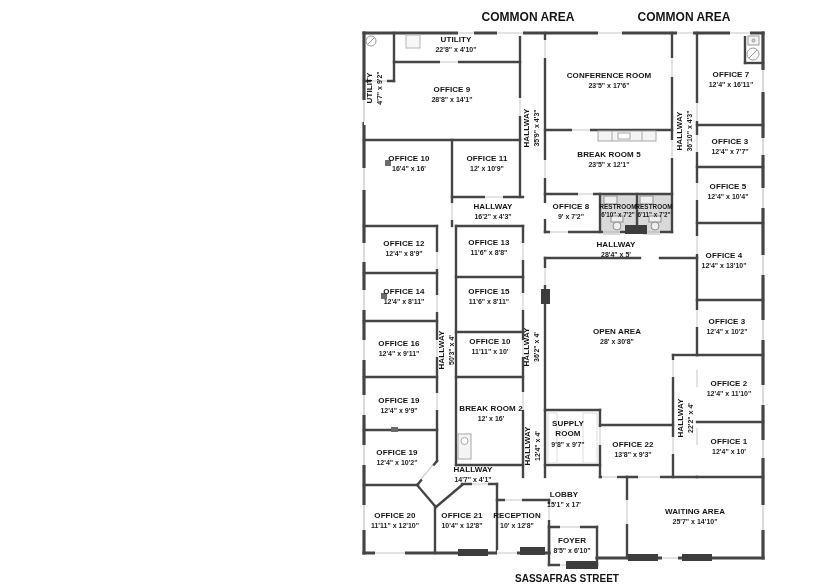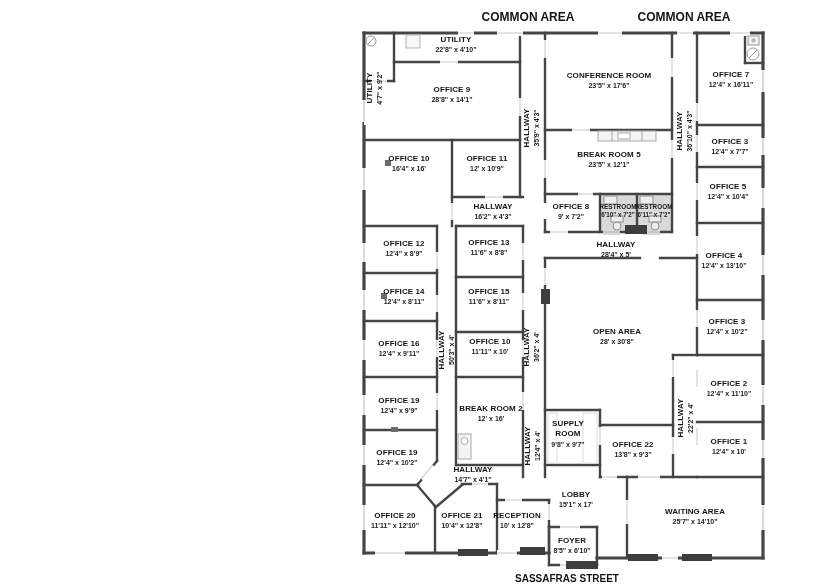"LOBBY" div.lbl { left: 576px -> 564px }
